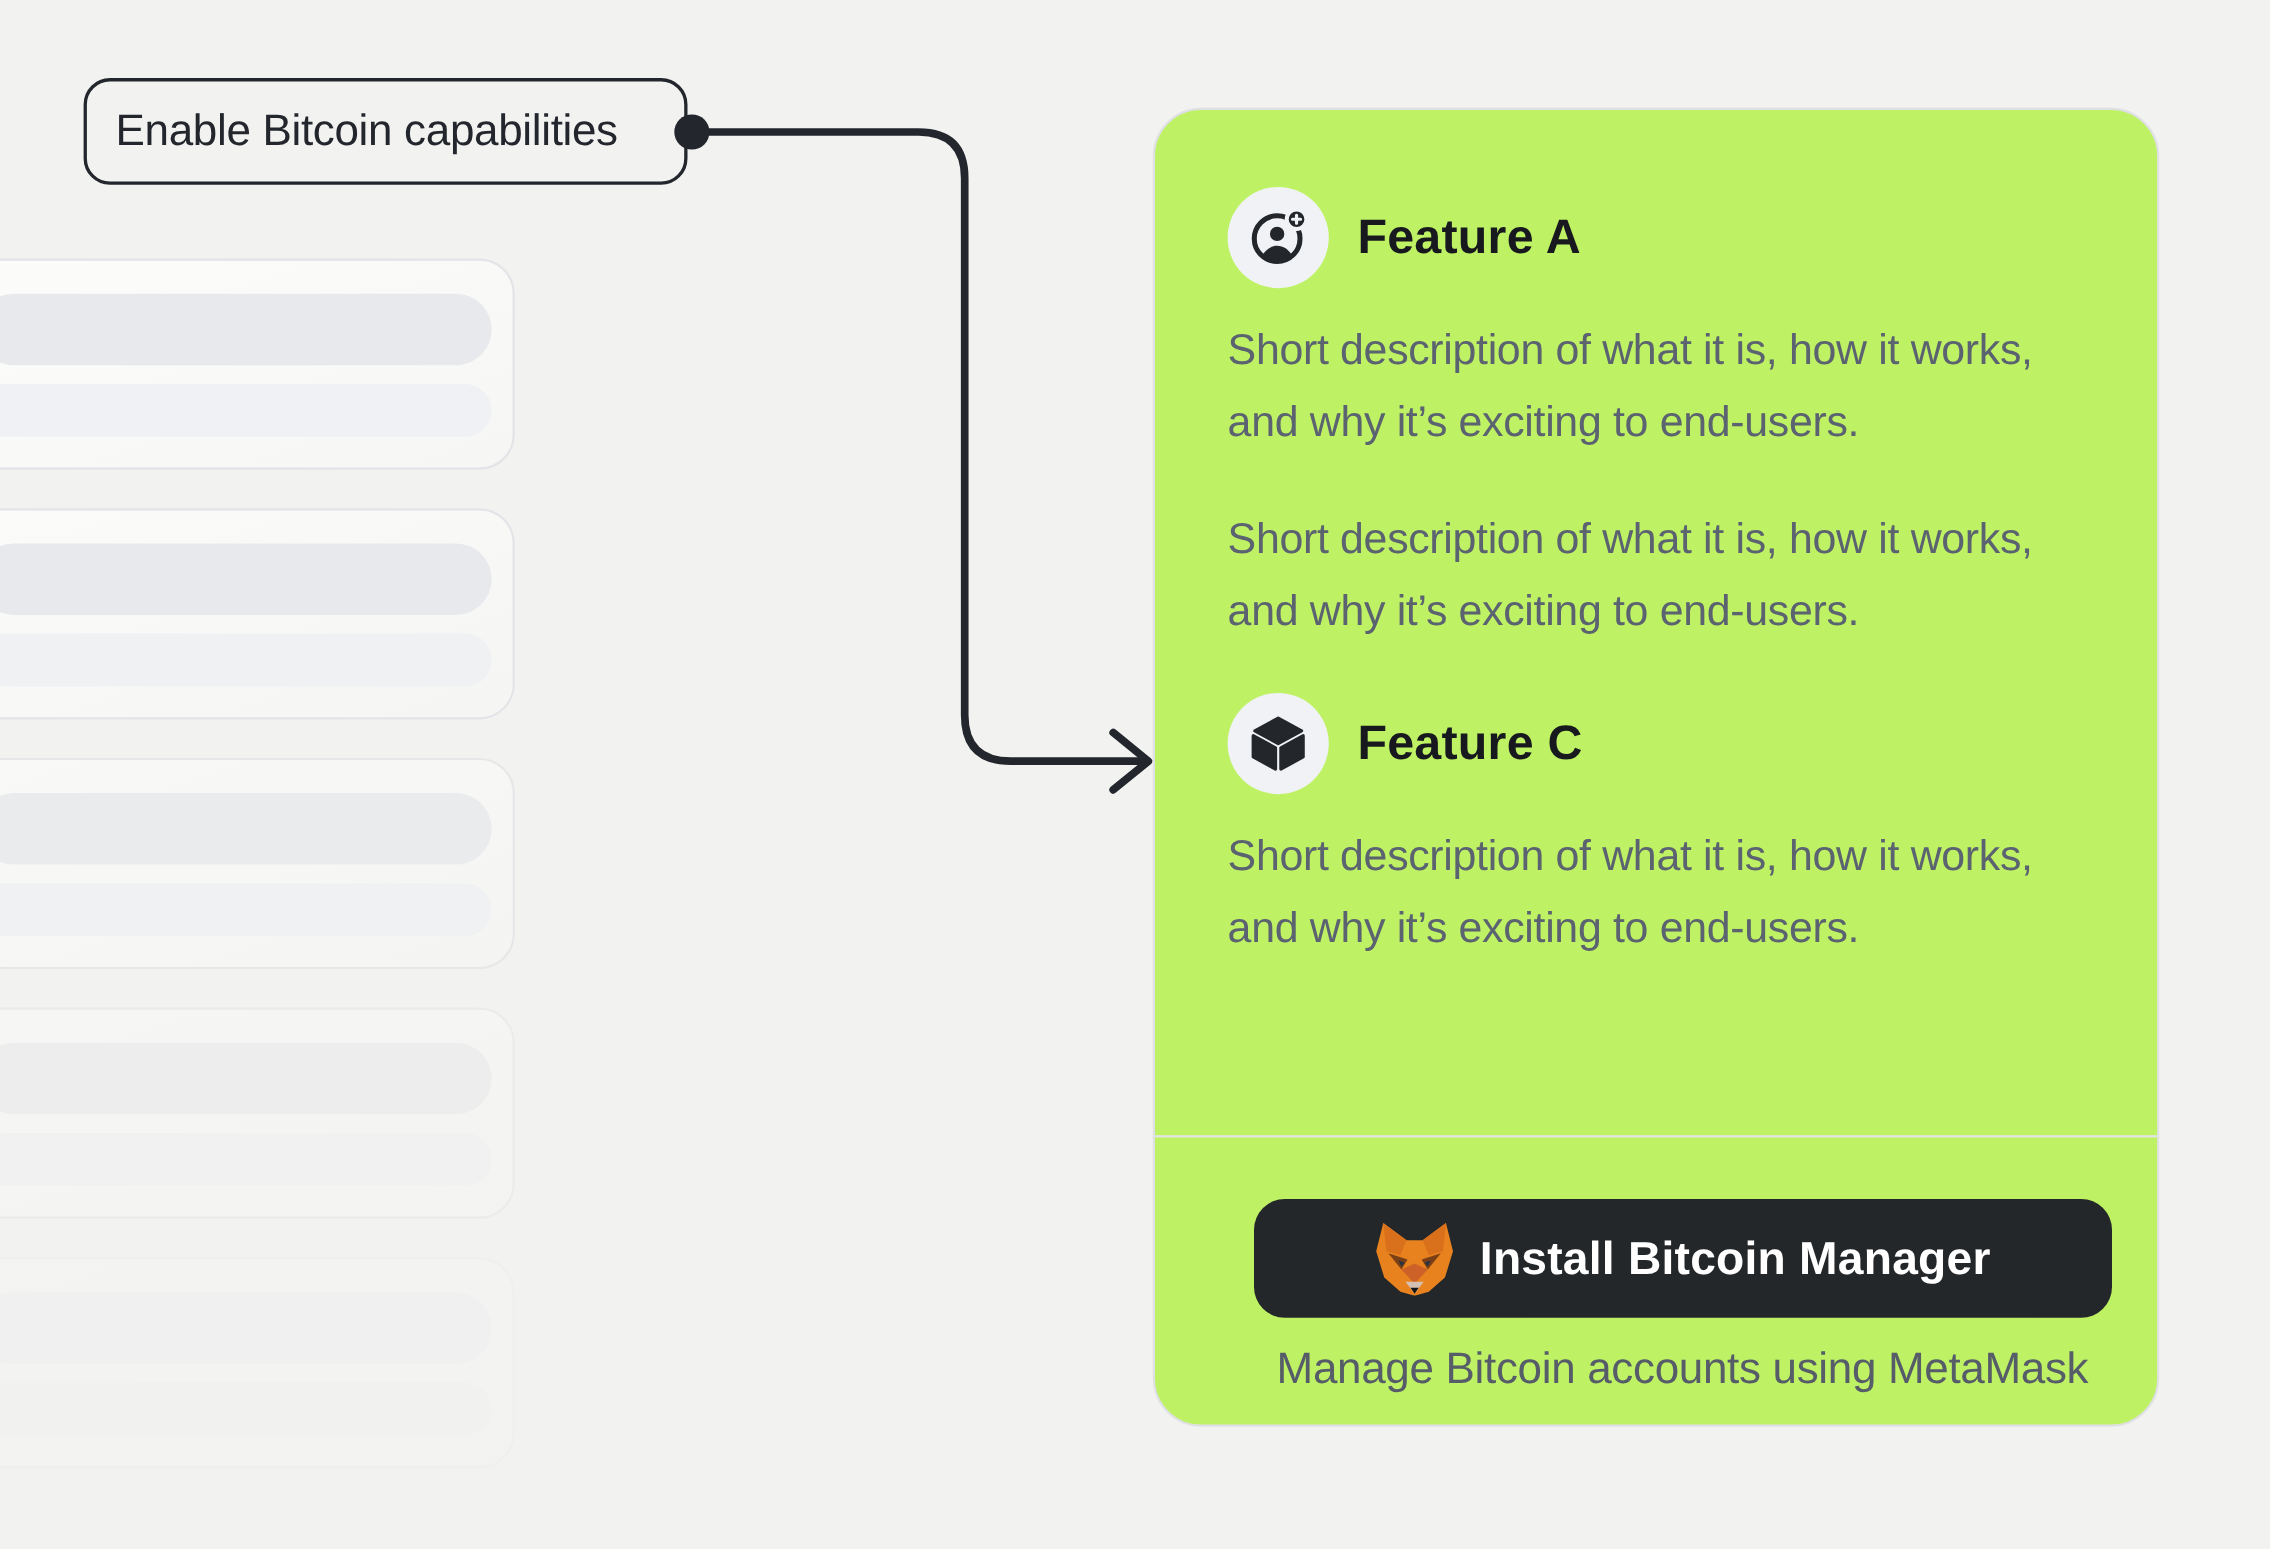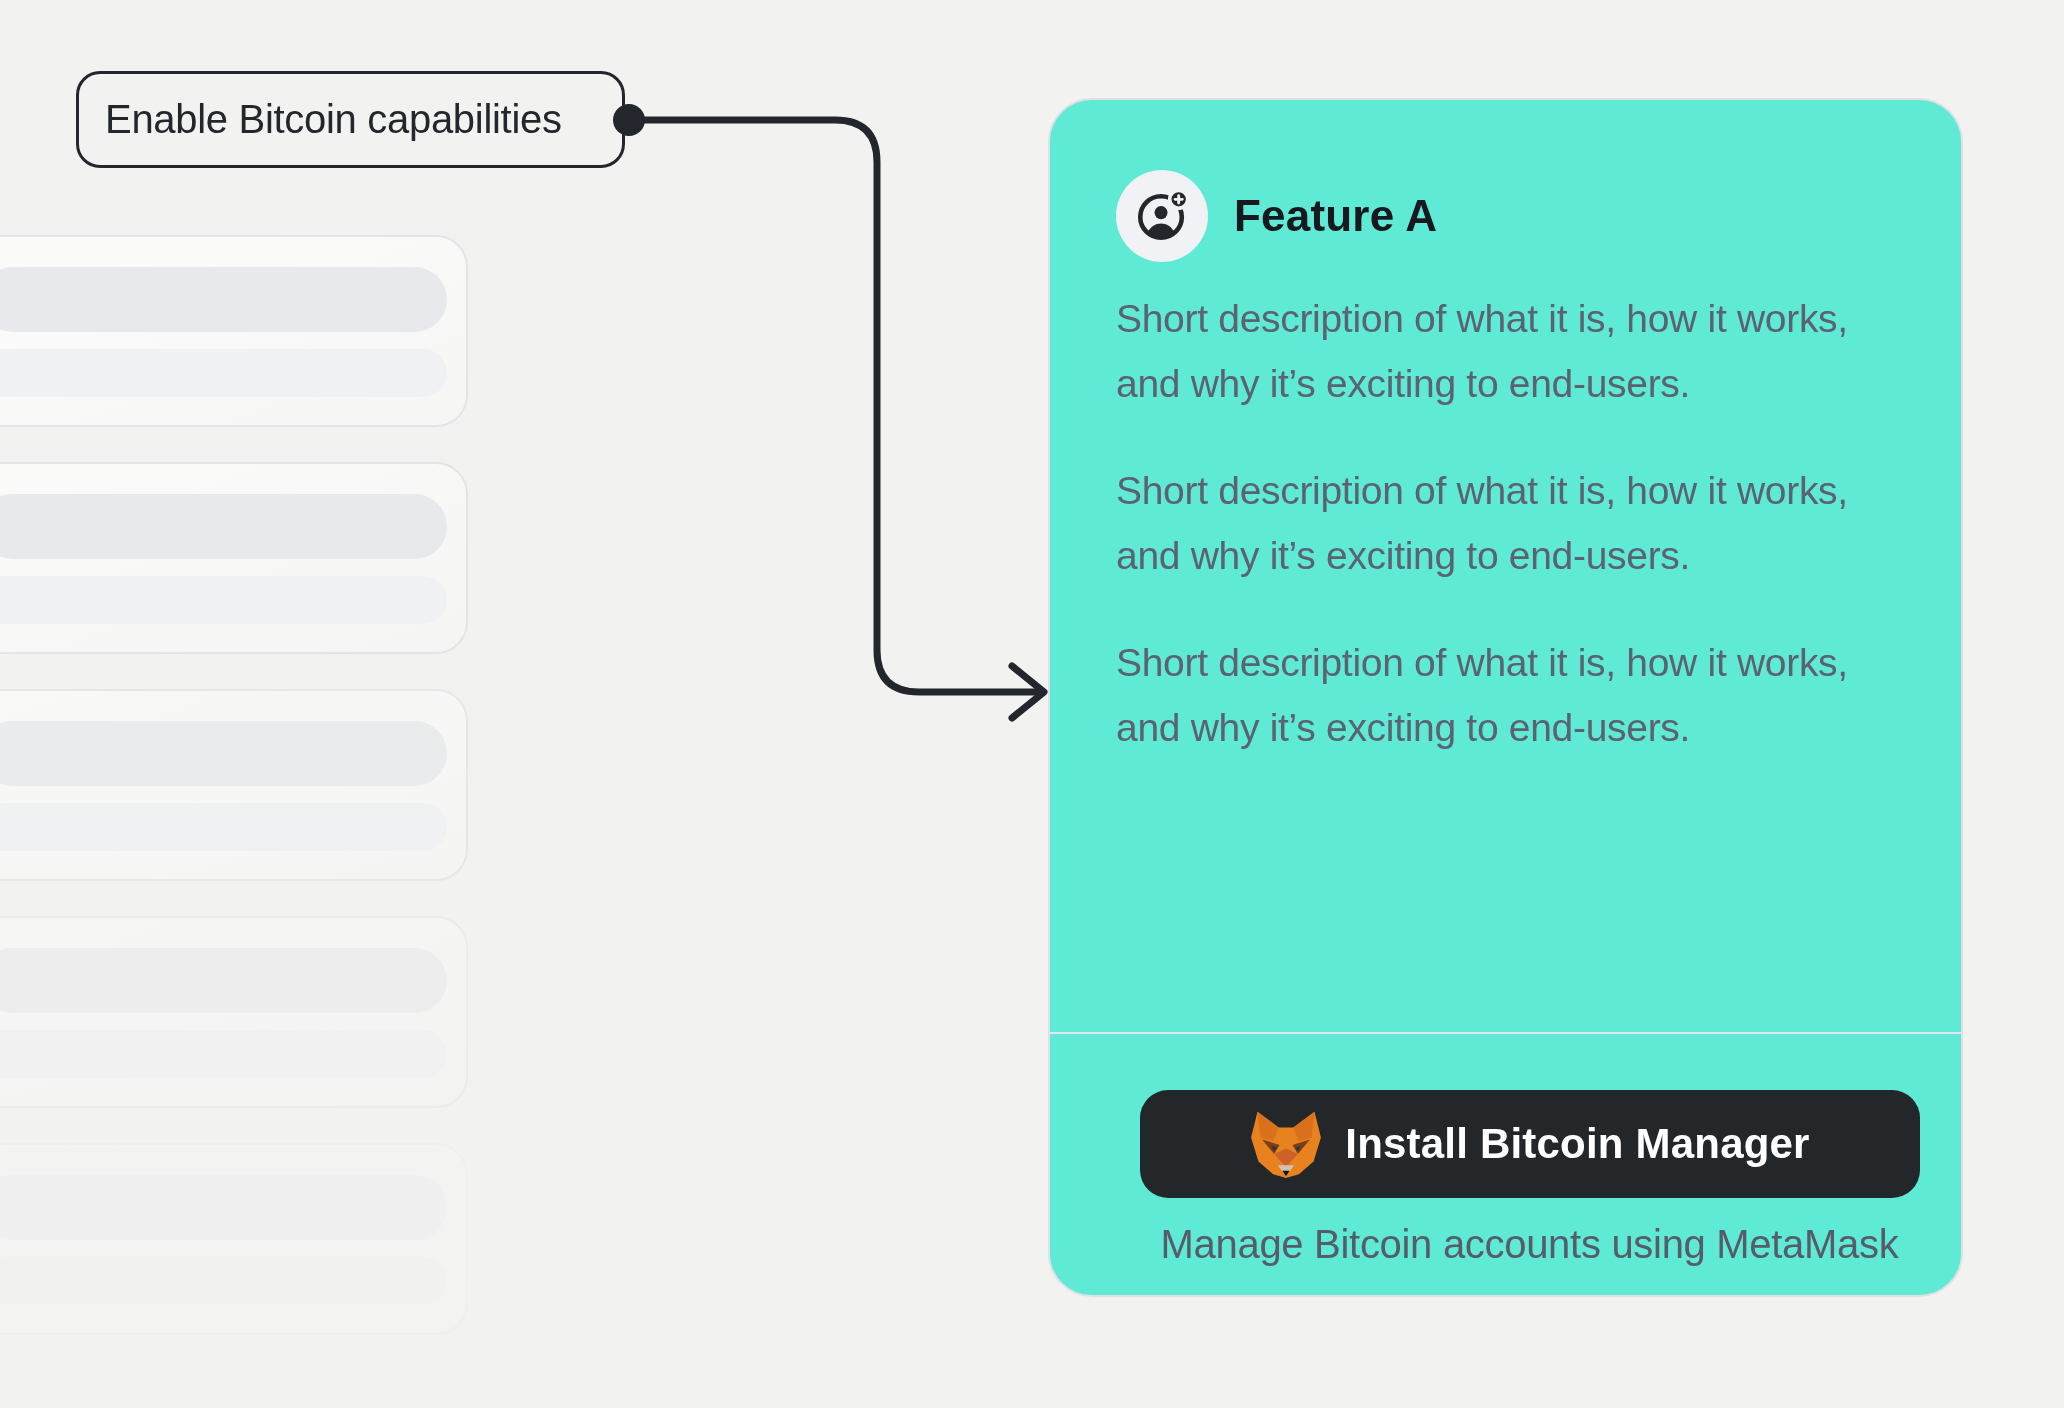"Feature A" .panel { background: #5eead4 -> #bef264 }
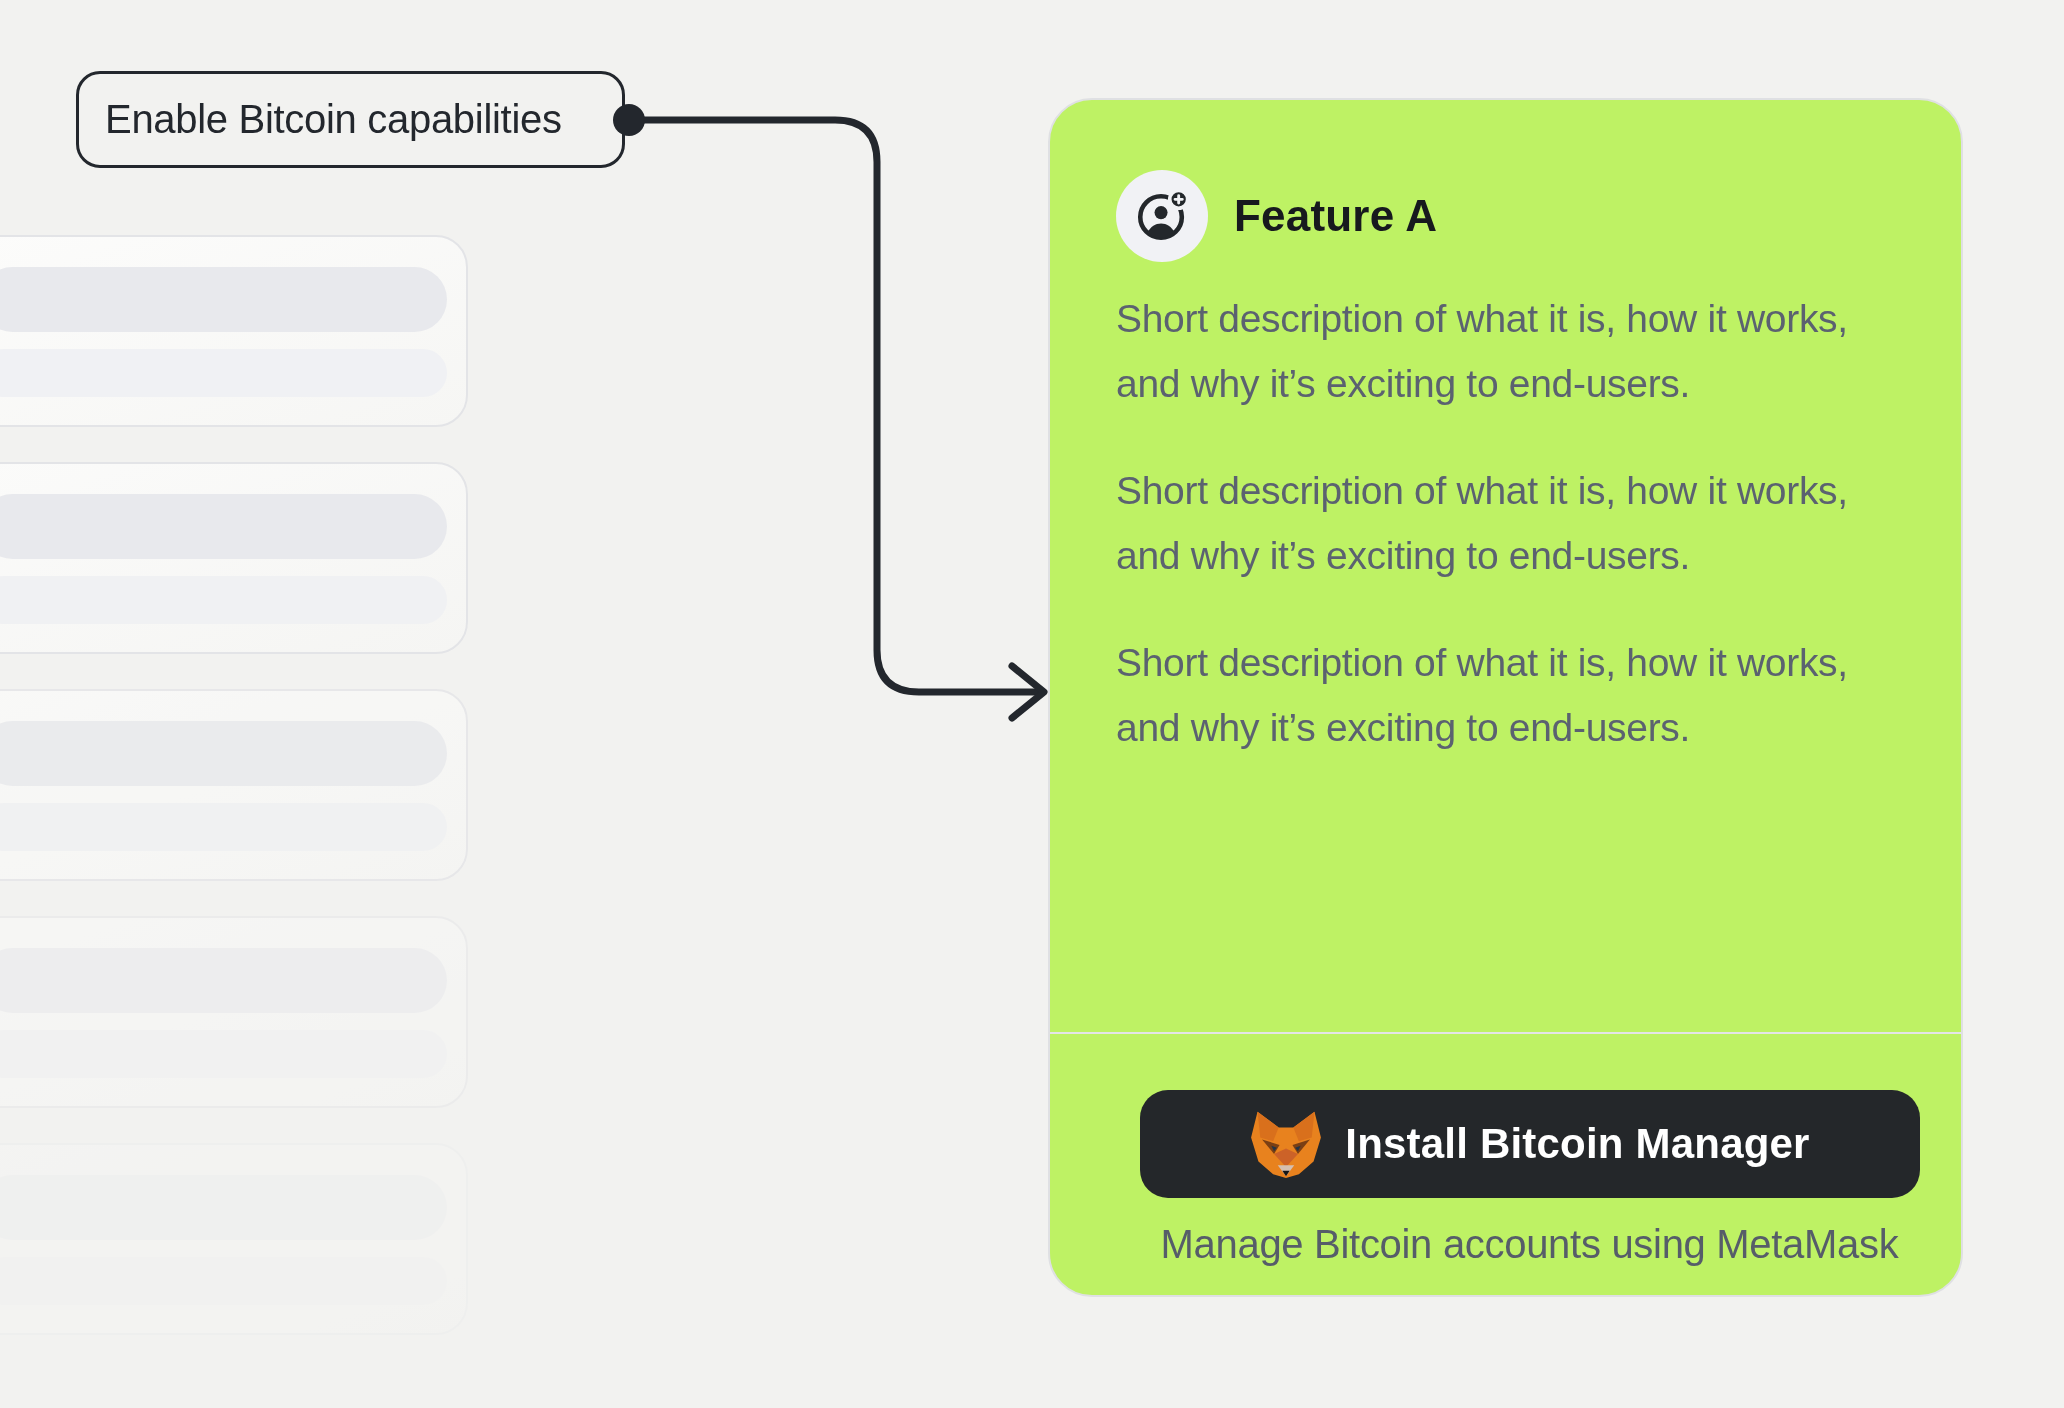"Feature C" div.feature-head { html: none -> <div> <span> <svg> <g> <polygon></polygon> <polygon></polygon> <polygon></polygon> </g> </svg> </span> <h3>Feature C</h3> </div> }
